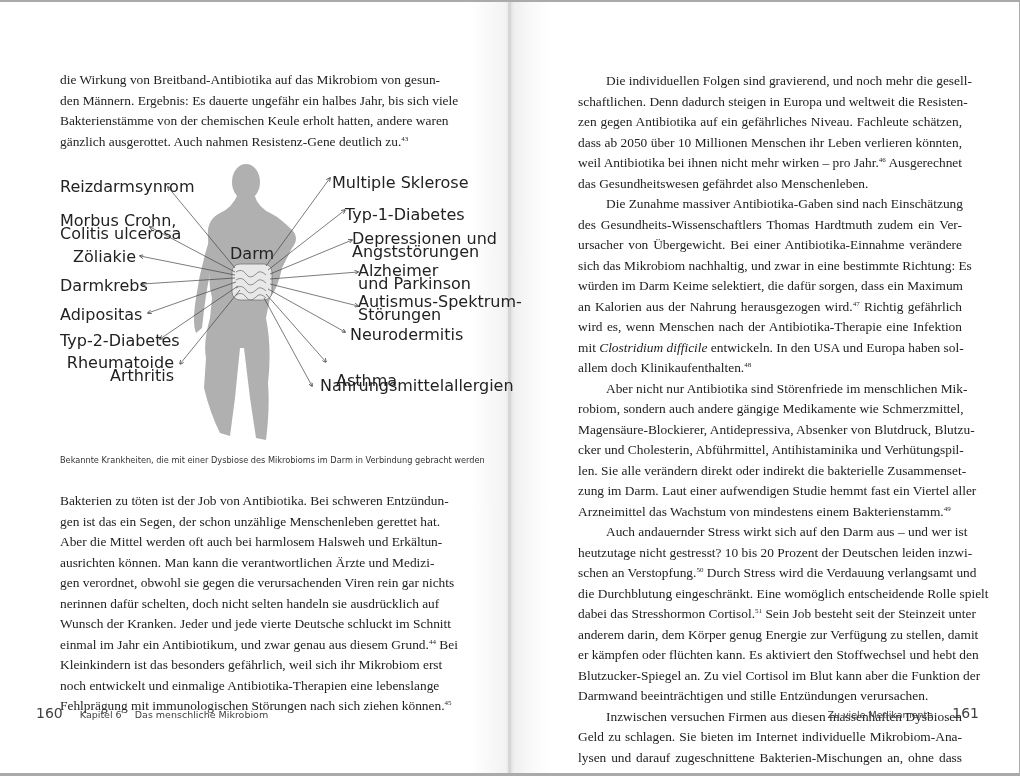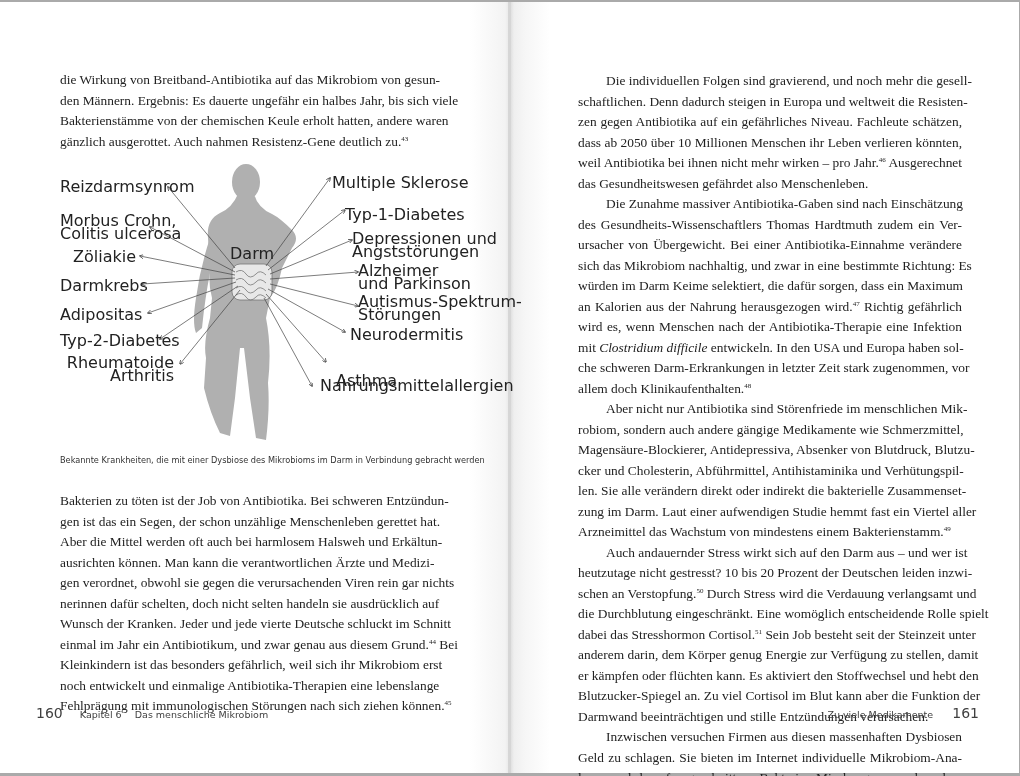"che schweren Darm-Erkrankungen in" span.line { html: <span>che schweren Darm-Erkrankungen in letzter Zeit stark zugenommen, vor</span> -> none }
